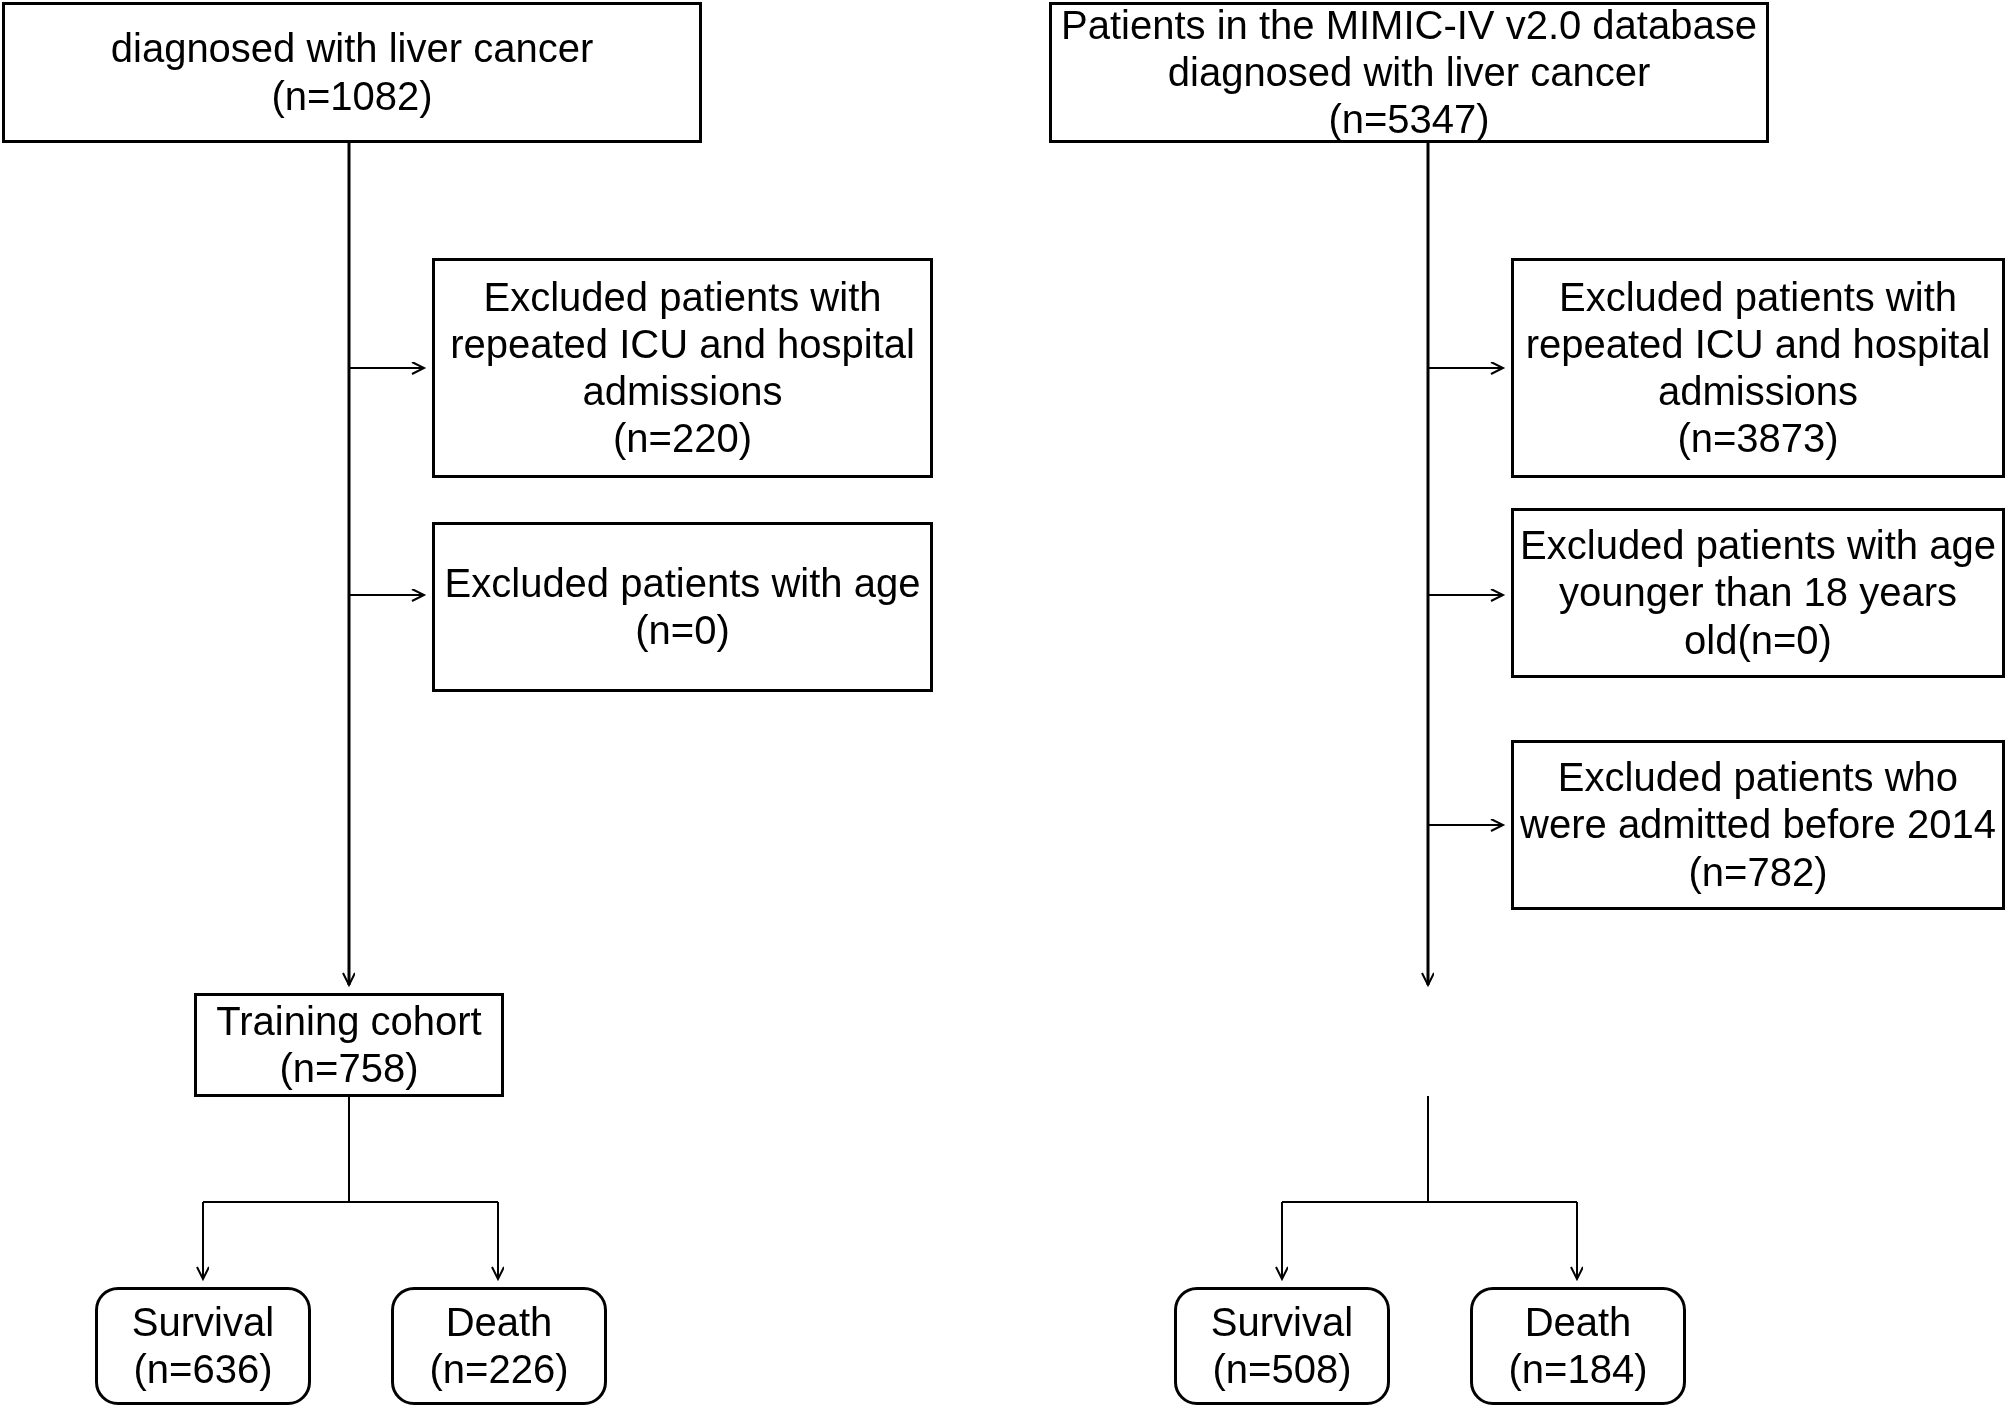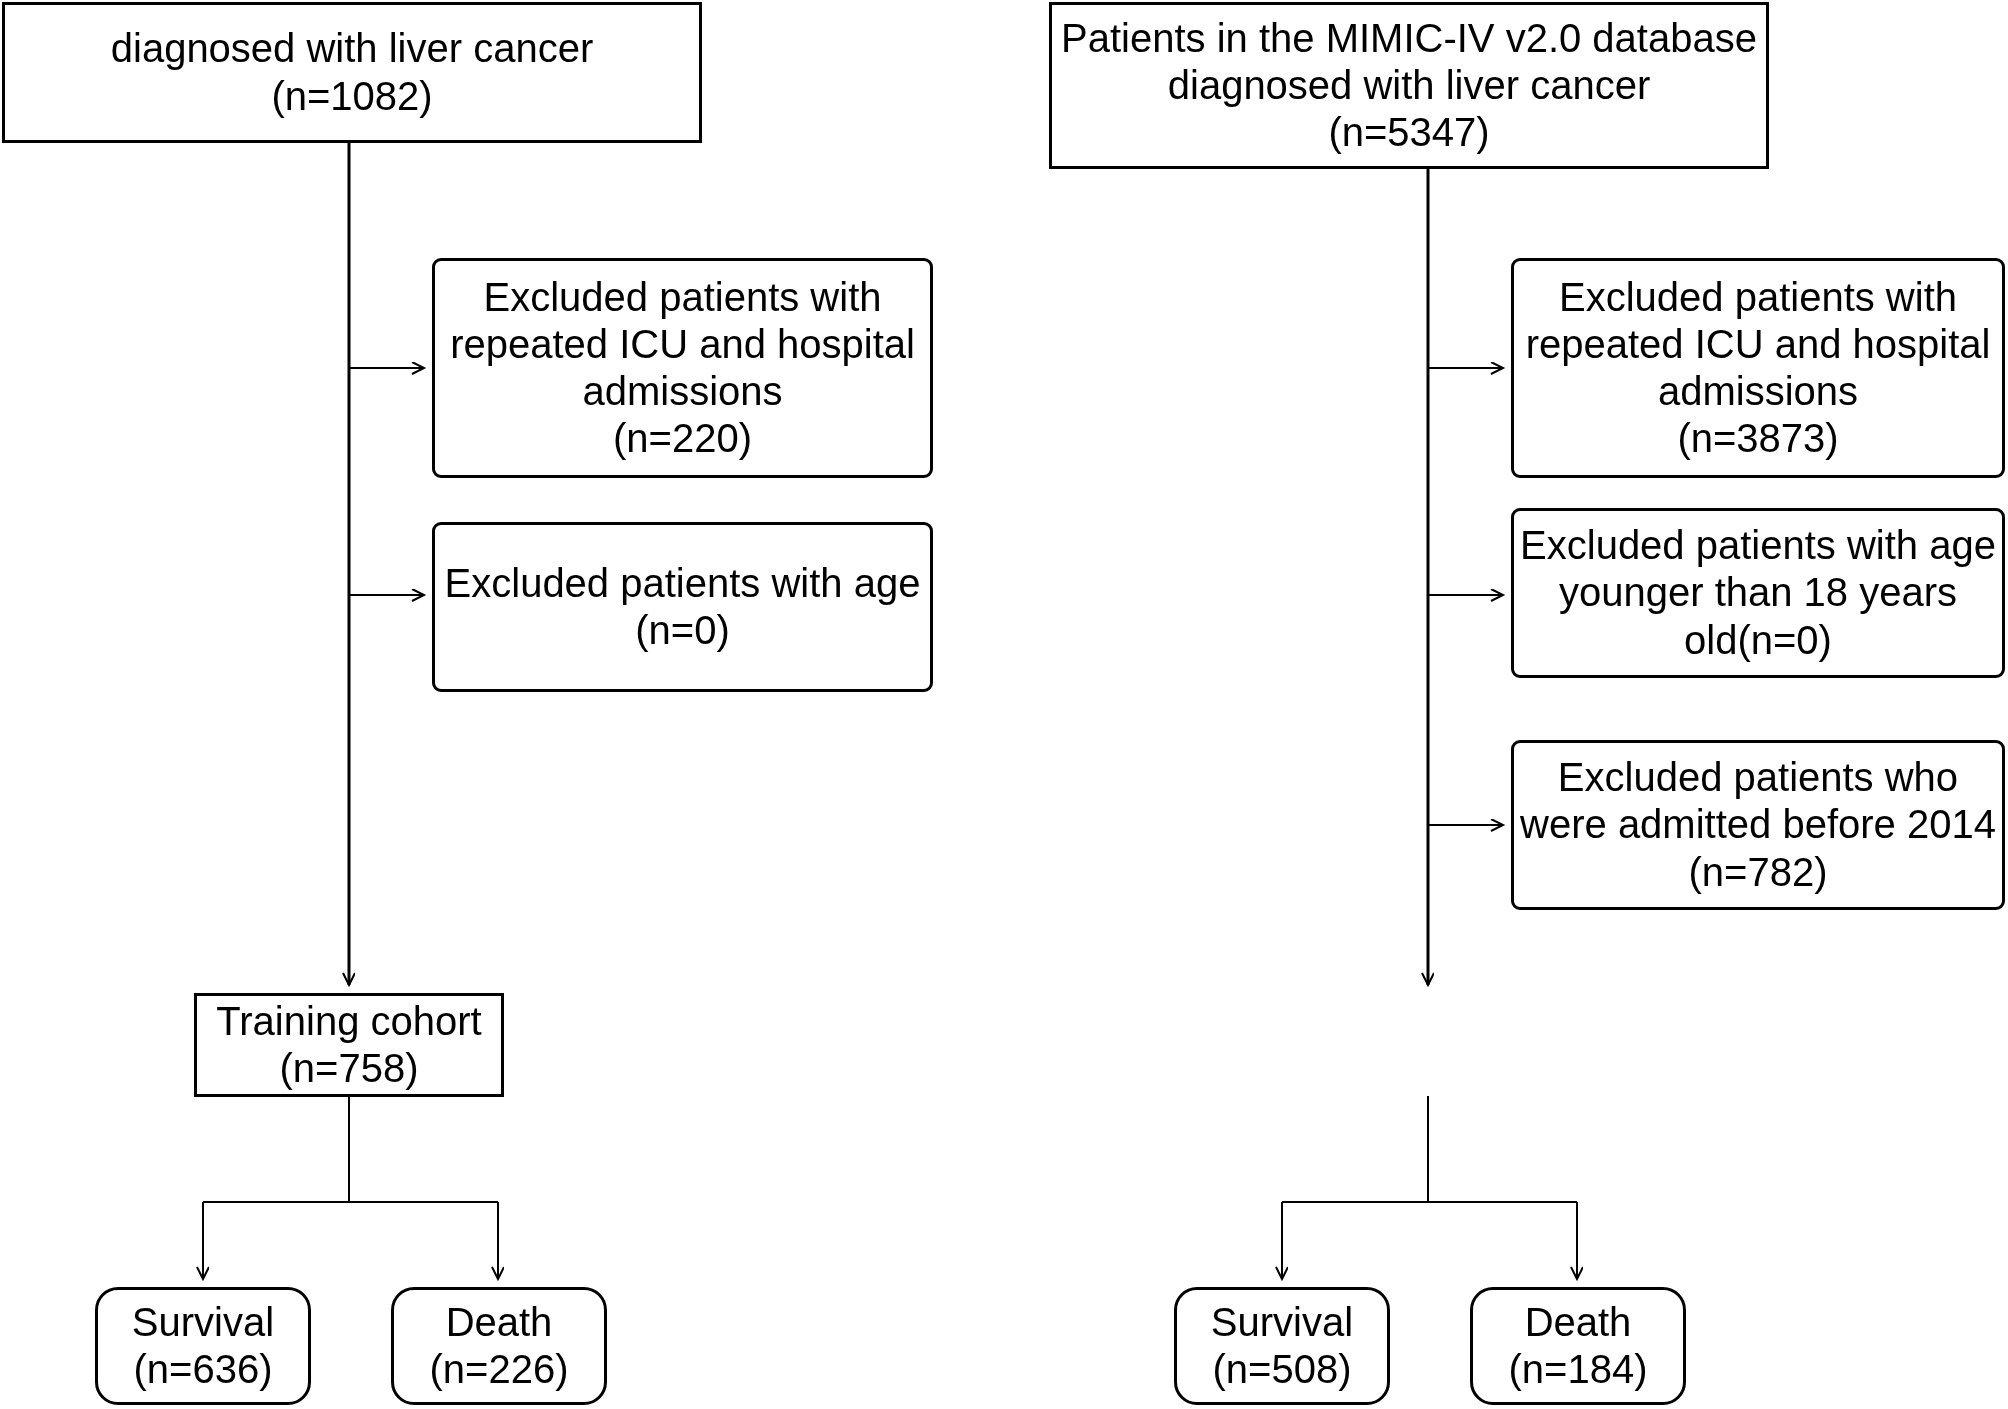"Patients in the MIMIC-IV v2.0" div.node-box { height: 167px -> 141px }
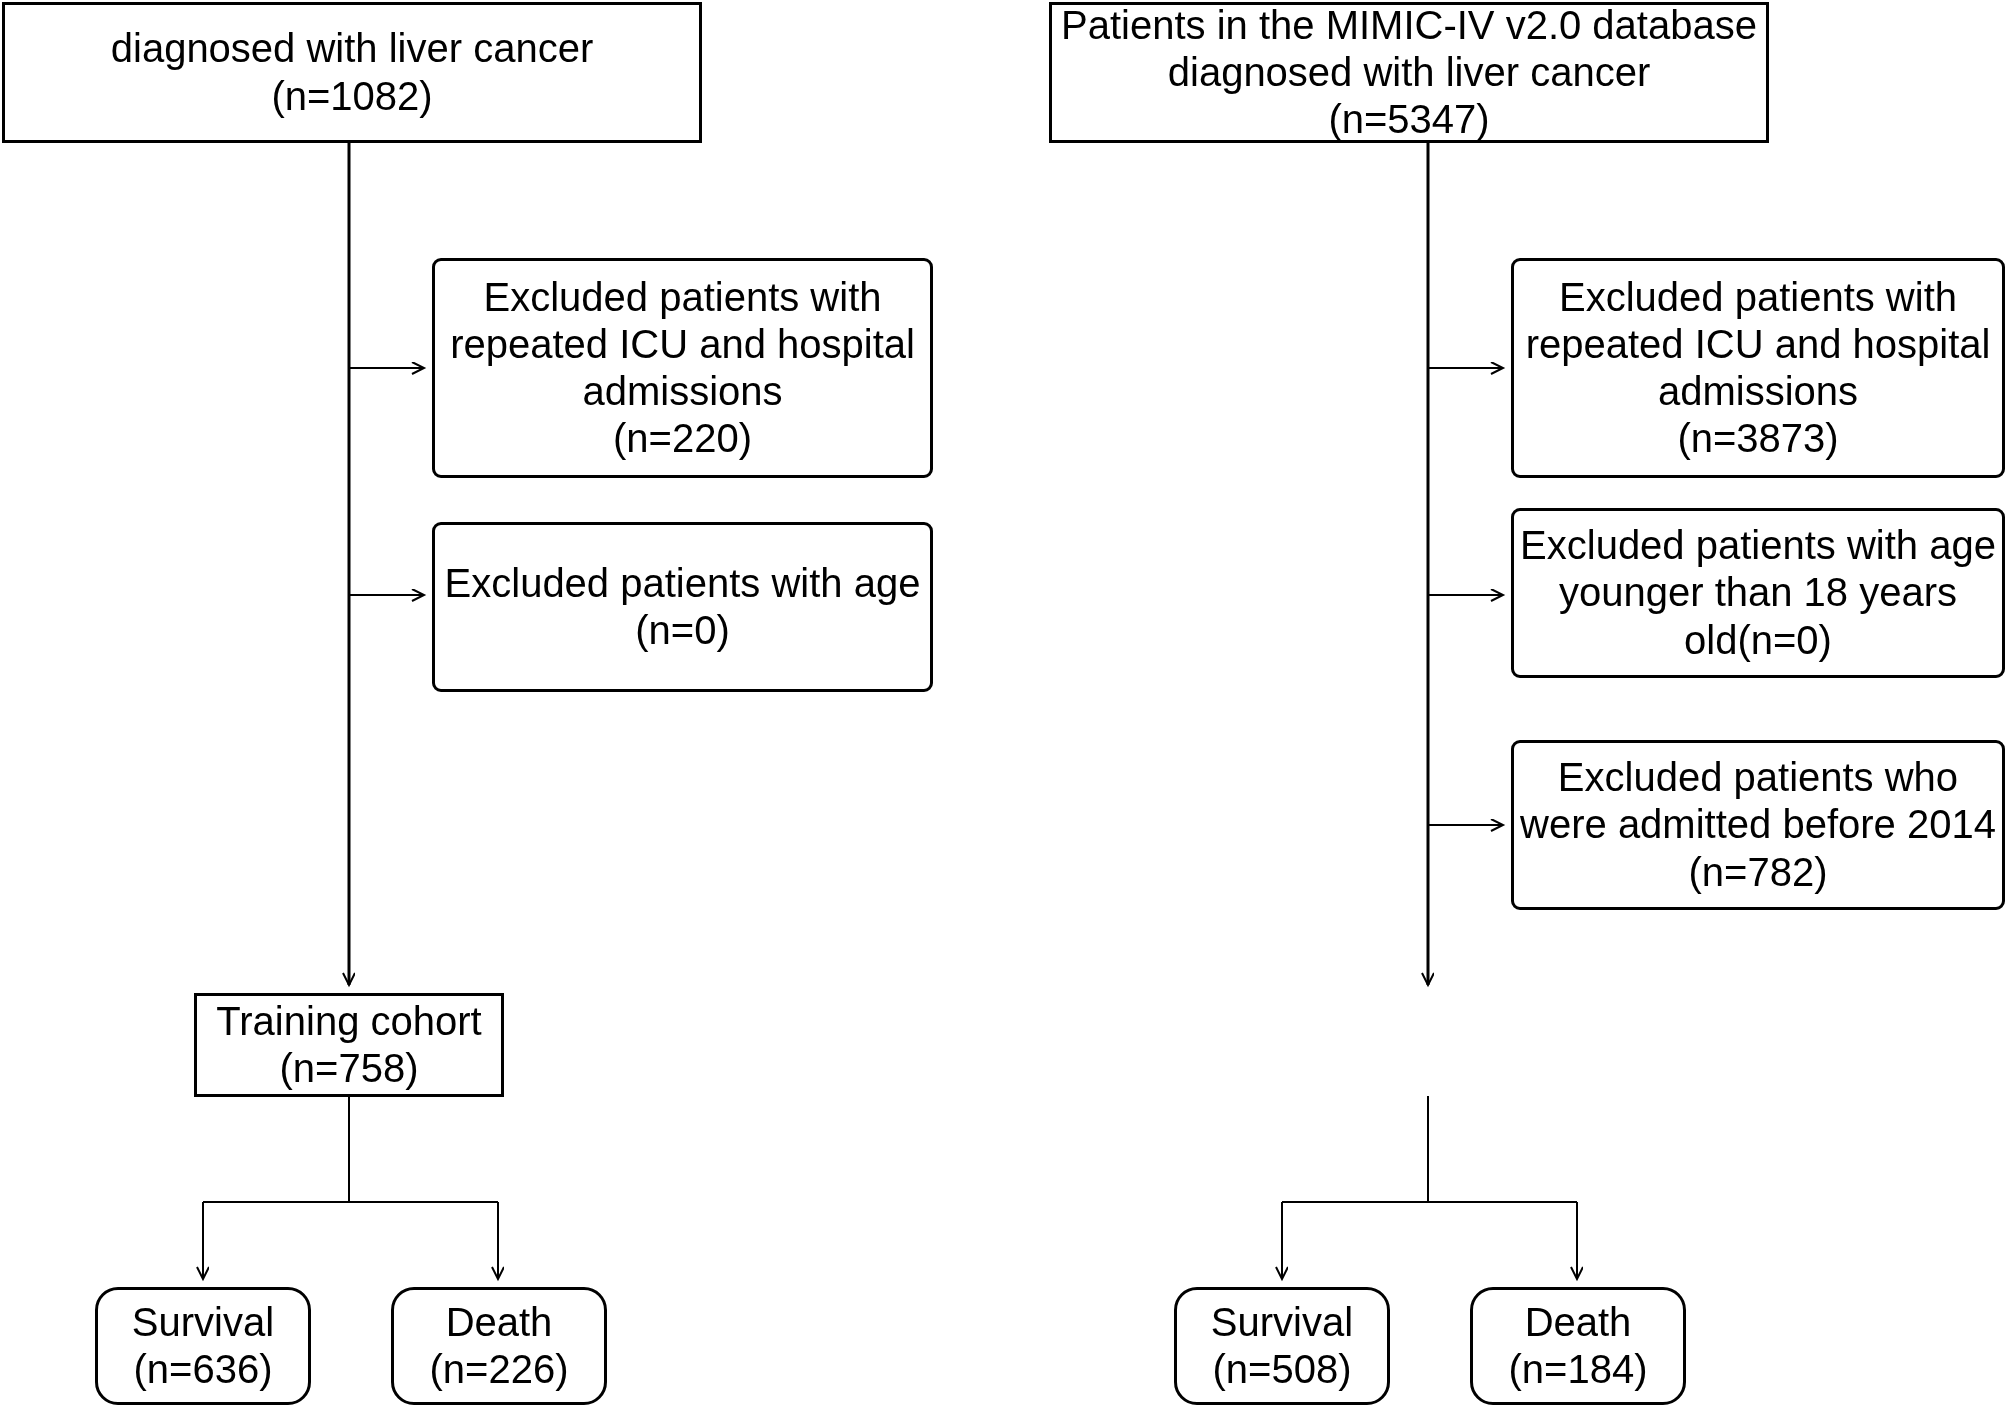"Excluded patients with" .box-excl { border-radius: 9px -> none }
